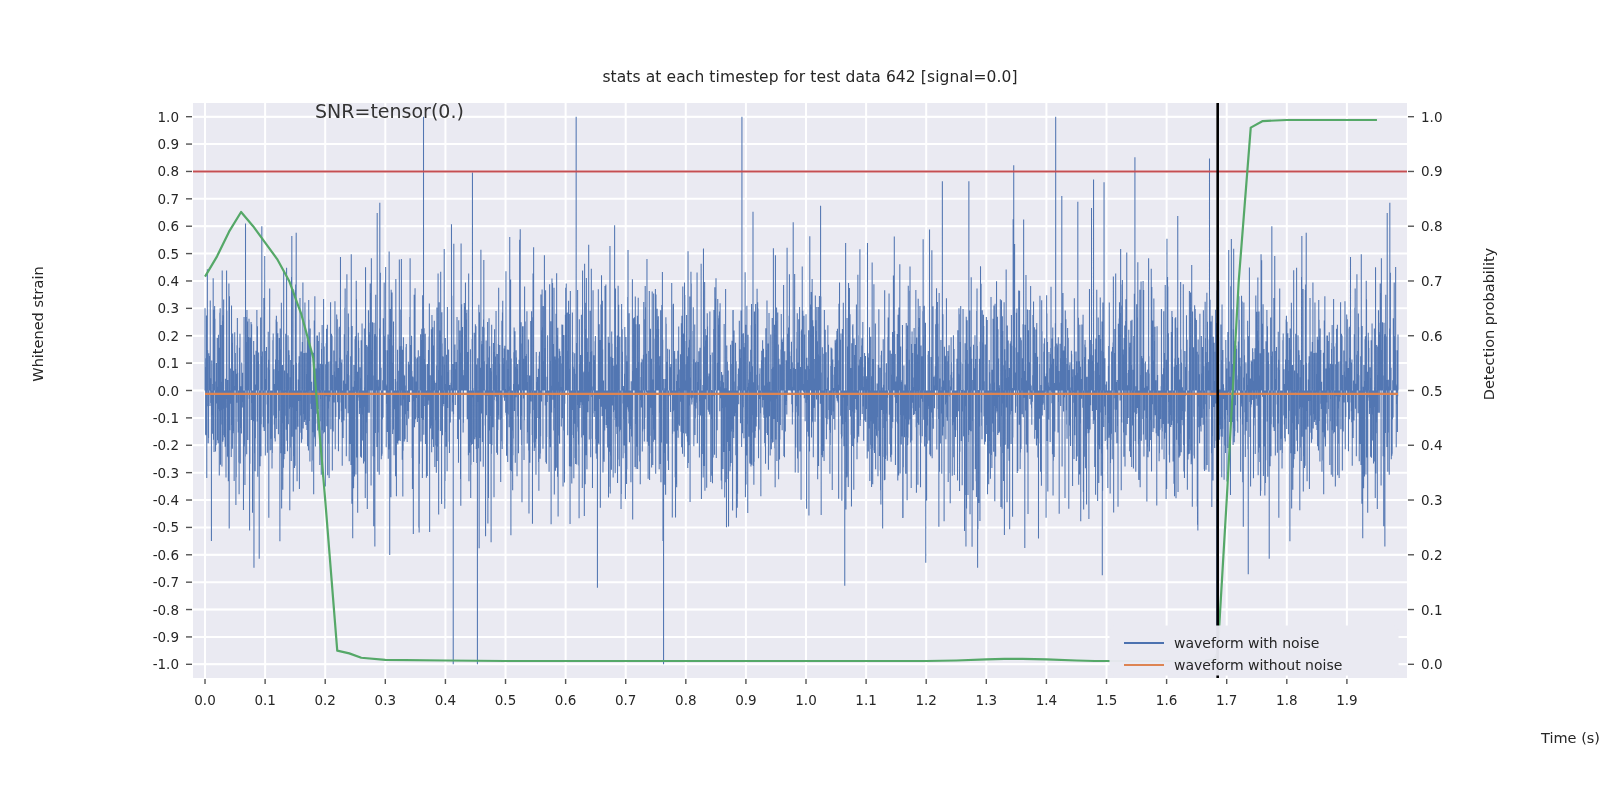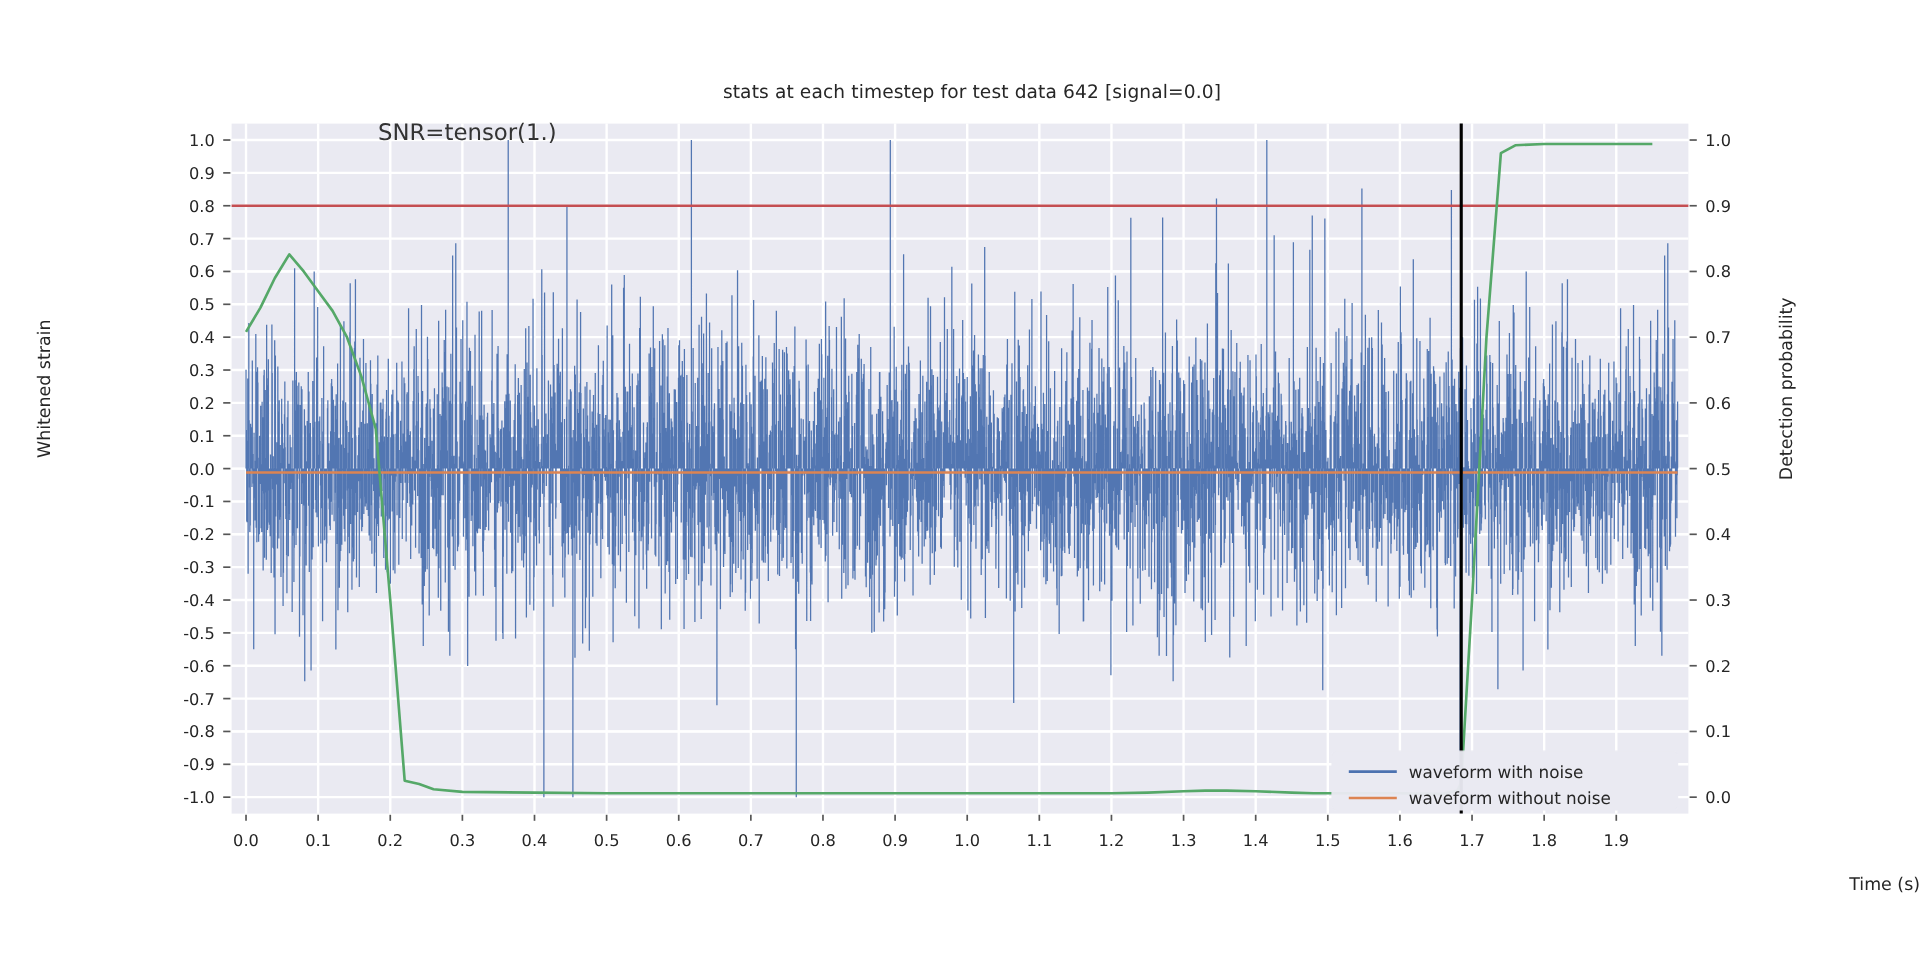"SNR=tensor(1.)" div { text: 1 -> 0 }
